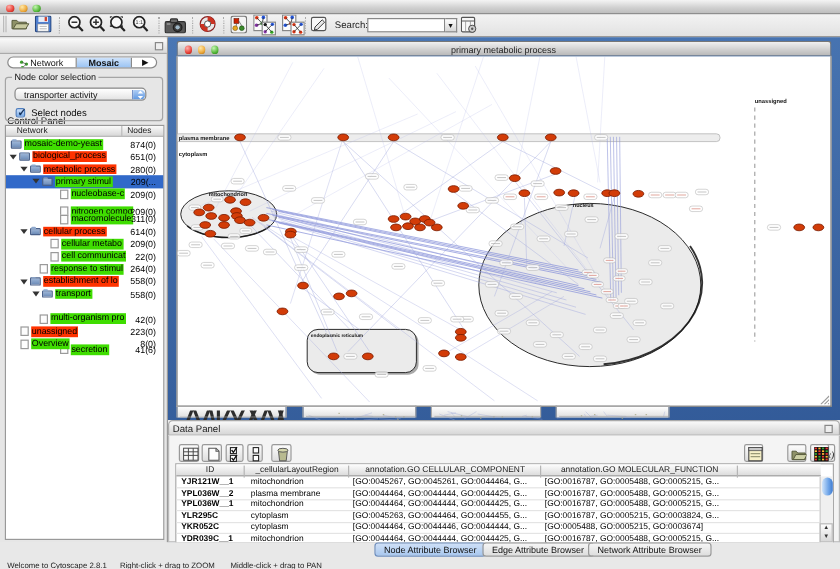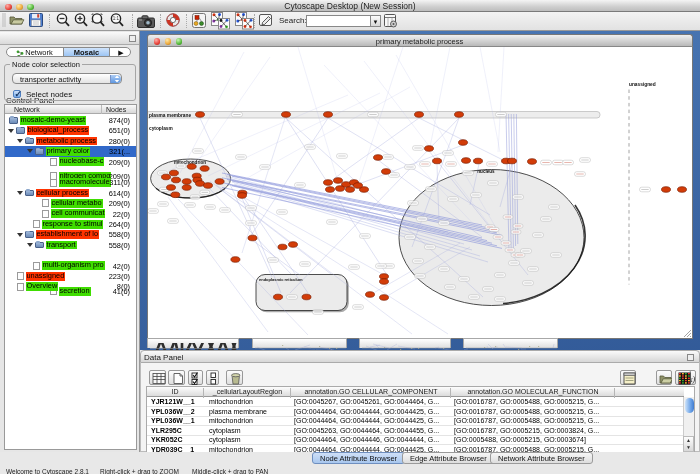"Cytoscape Desktop (New Session)" div.title { html: <div>Cytoscape Desktop (New Session)</div> -> none }
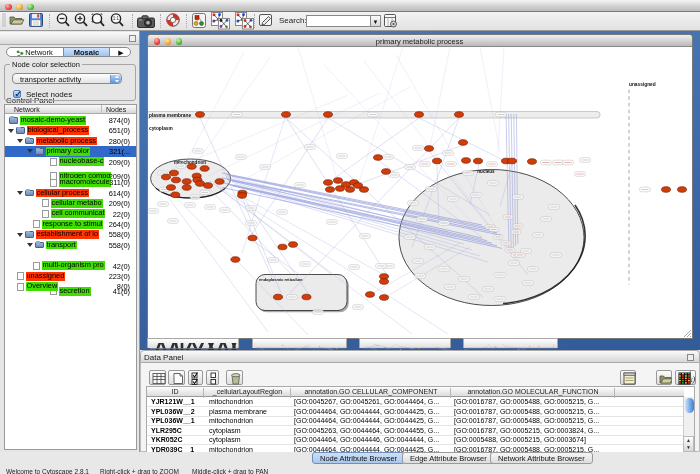"primary color" span.lbl { text: color -> stimul }
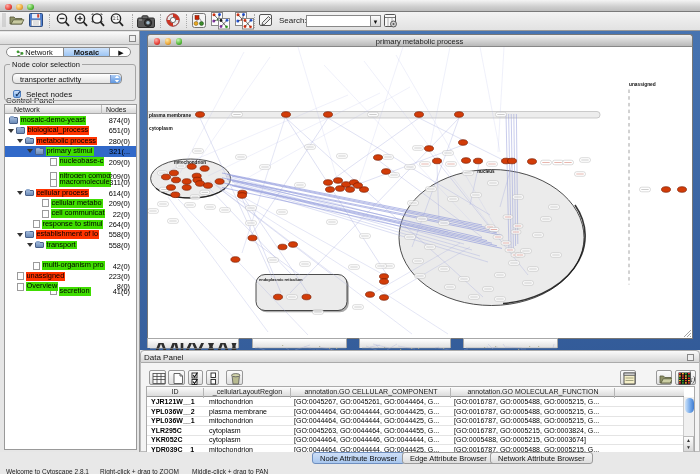"321(..." span.cnt { text: 321 -> 209 }
